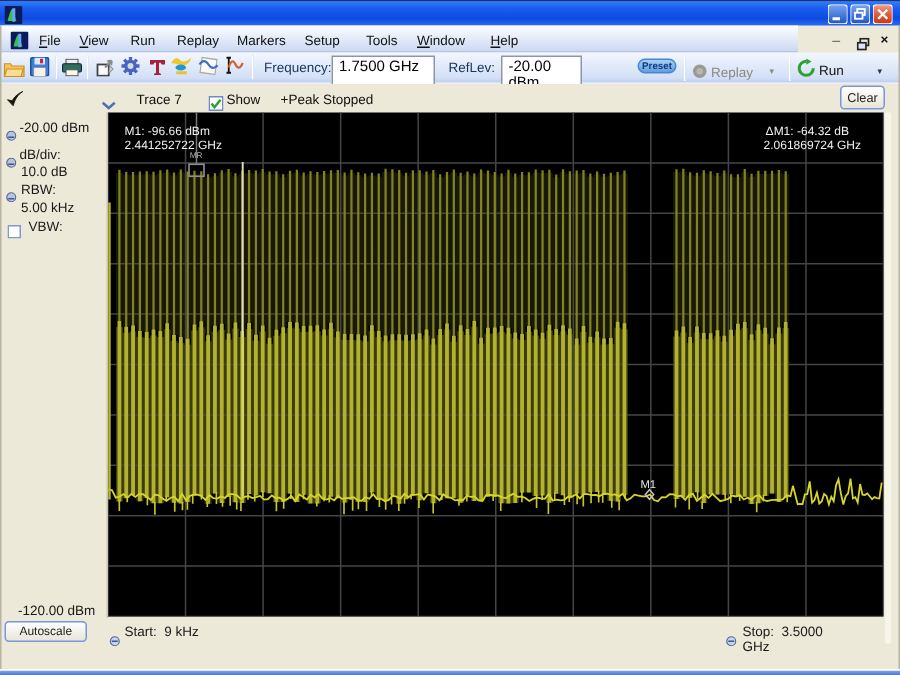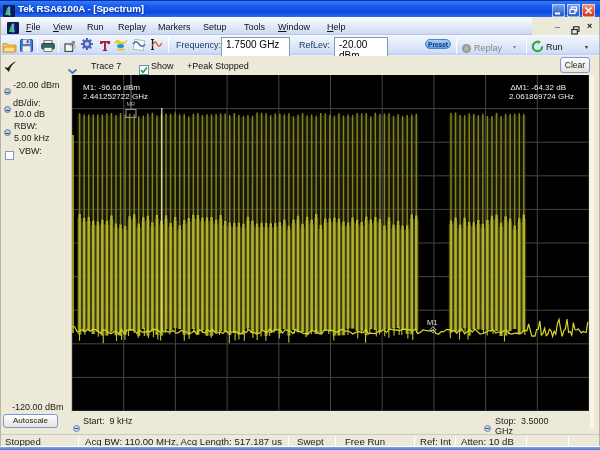"Tek RSA6100A - [Spectrum]" div.txt { html: <div>Tek RSA6100A - [Spectrum]</div> -> none }
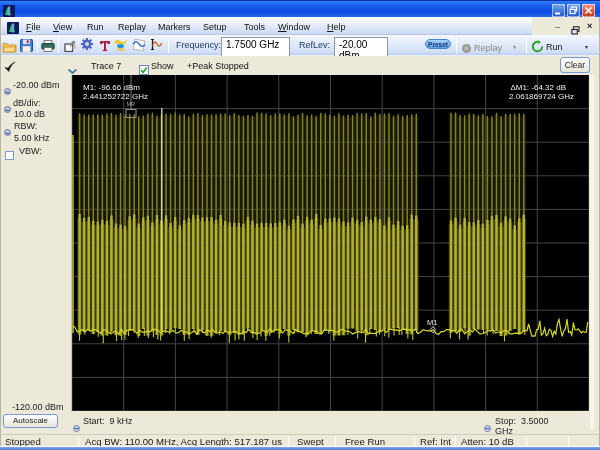"Stopped" div { html: <div> <div>Stopped</div> <div></div> <div>Acq BW: 110.00 MHz, Acq Length: 517.187 us</div> <div></div> <div>Swept</div> <div></div> <div>Free Run</div> <div></div> <div>Ref: Int</div> <div></div> <div>Atten: 10 dB</div> <div></div> <div></div> </div> -> none }
